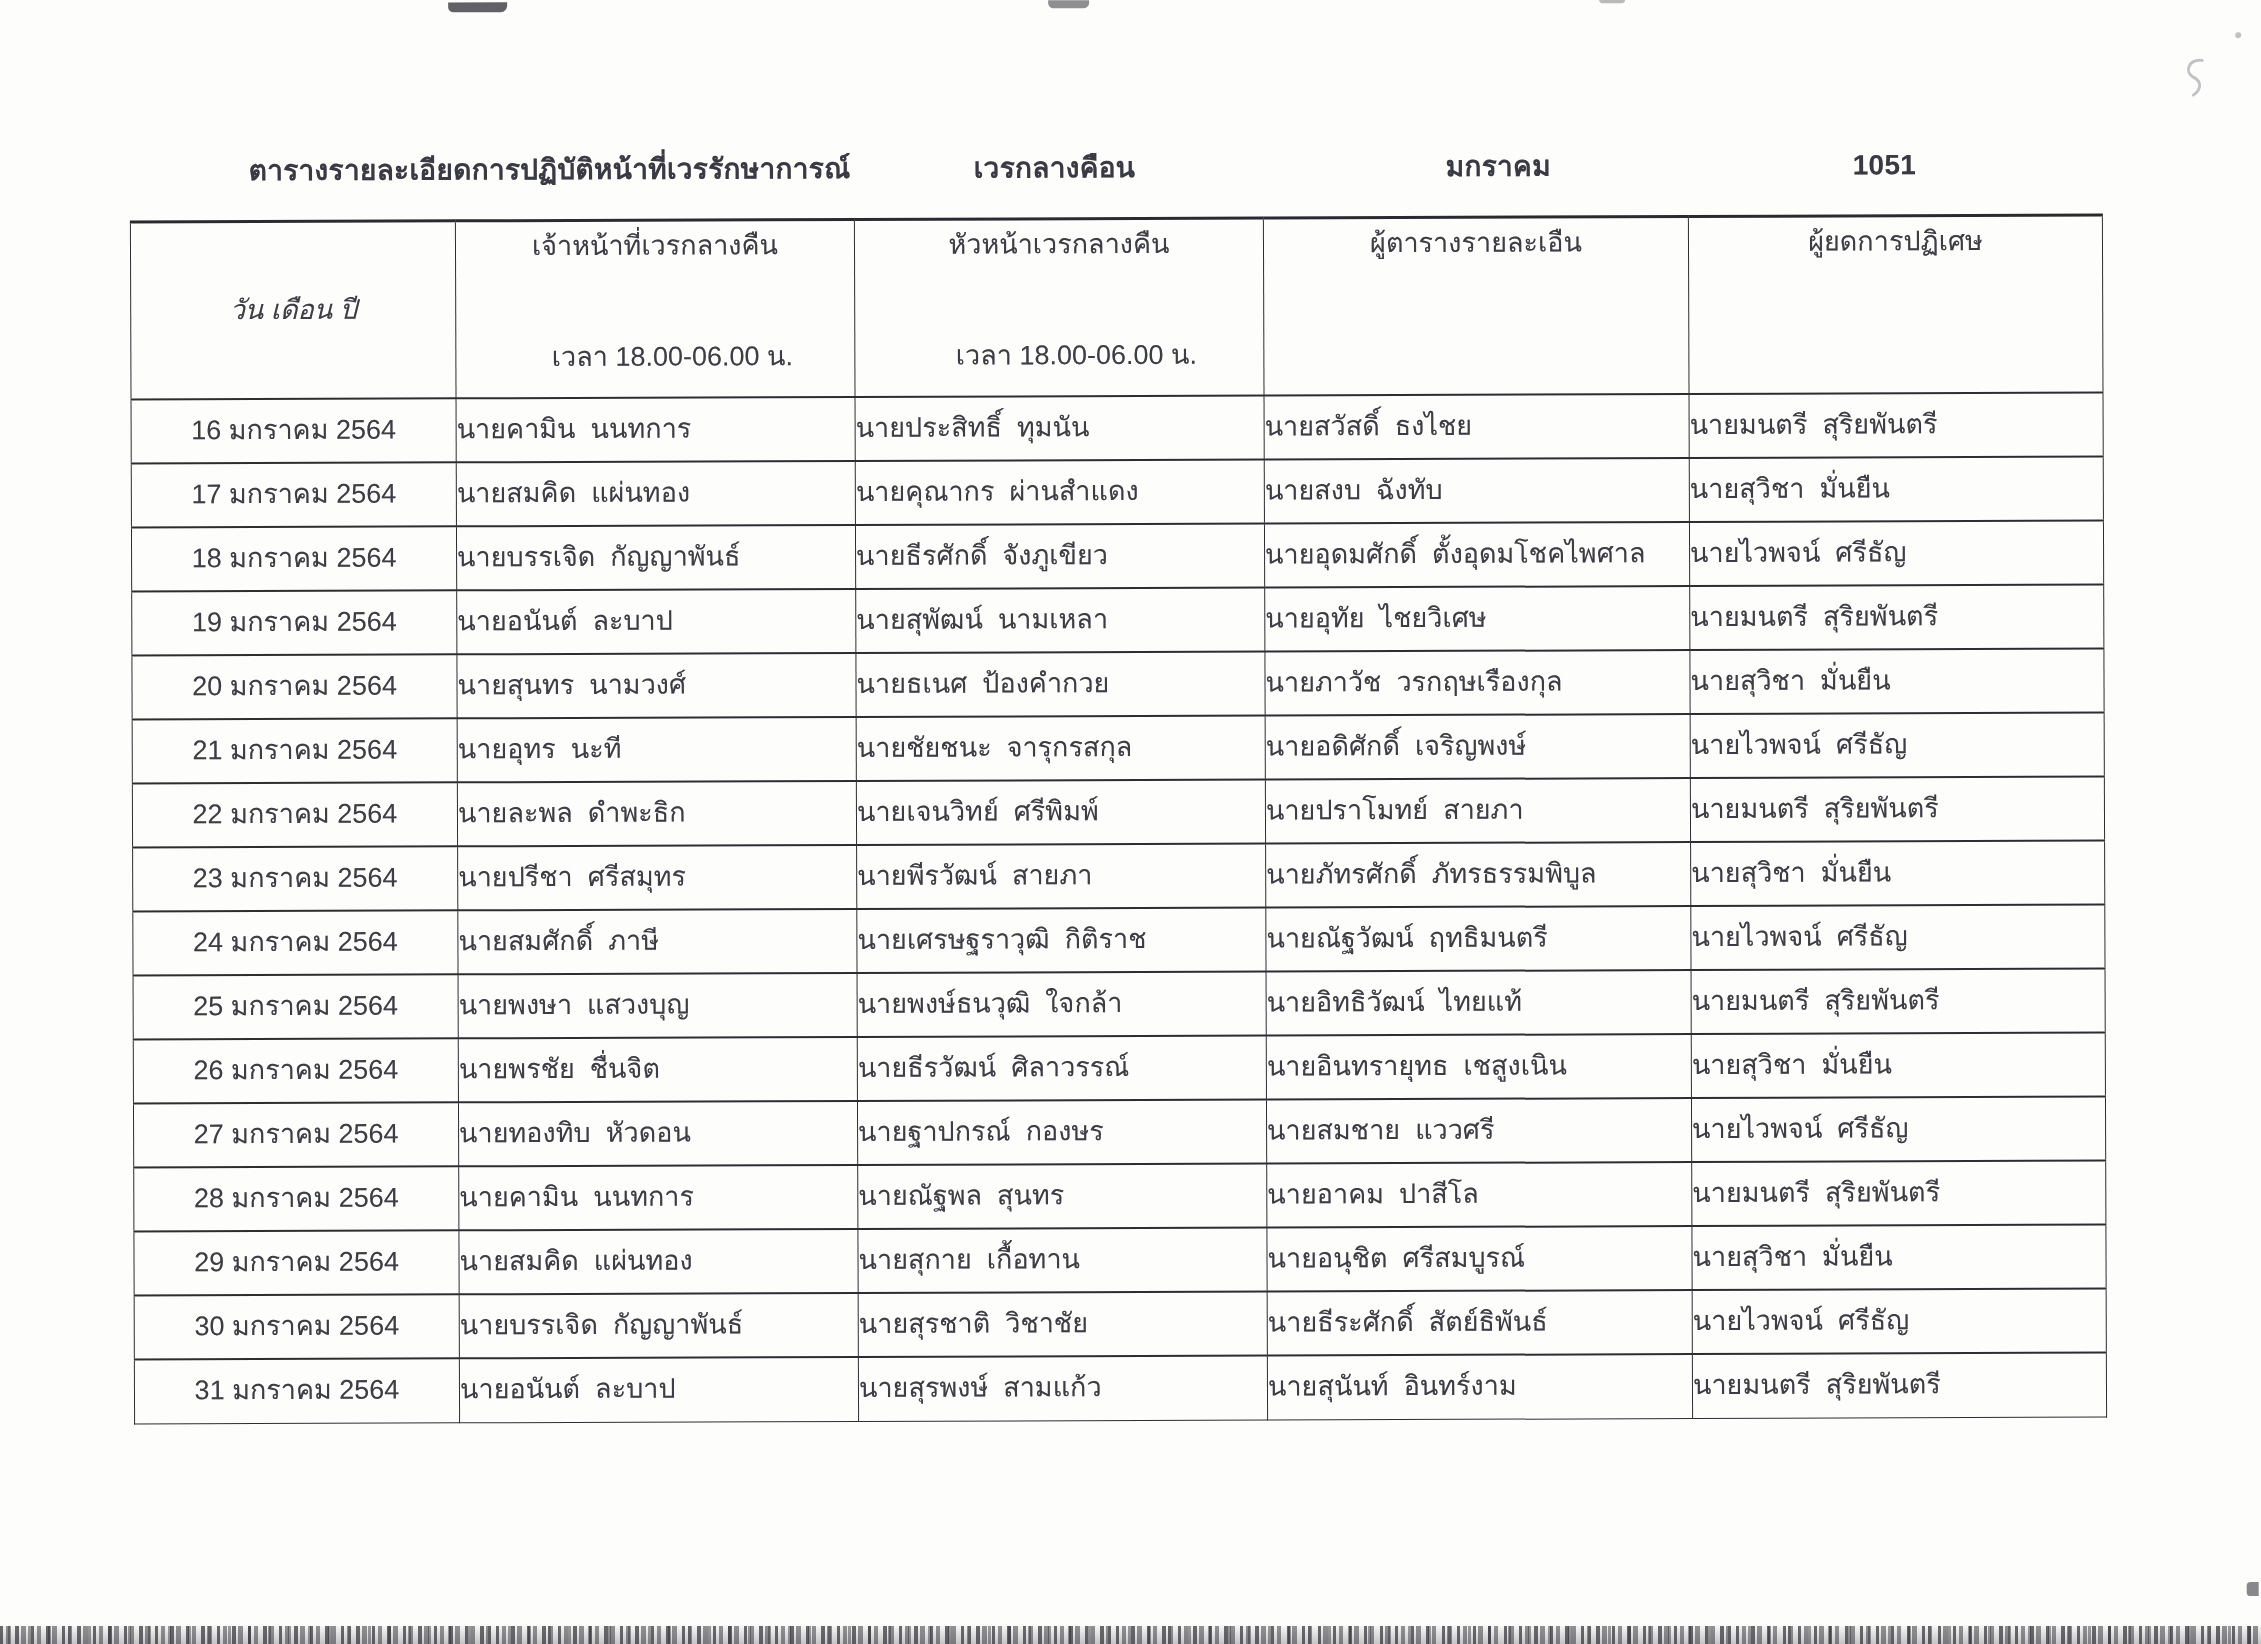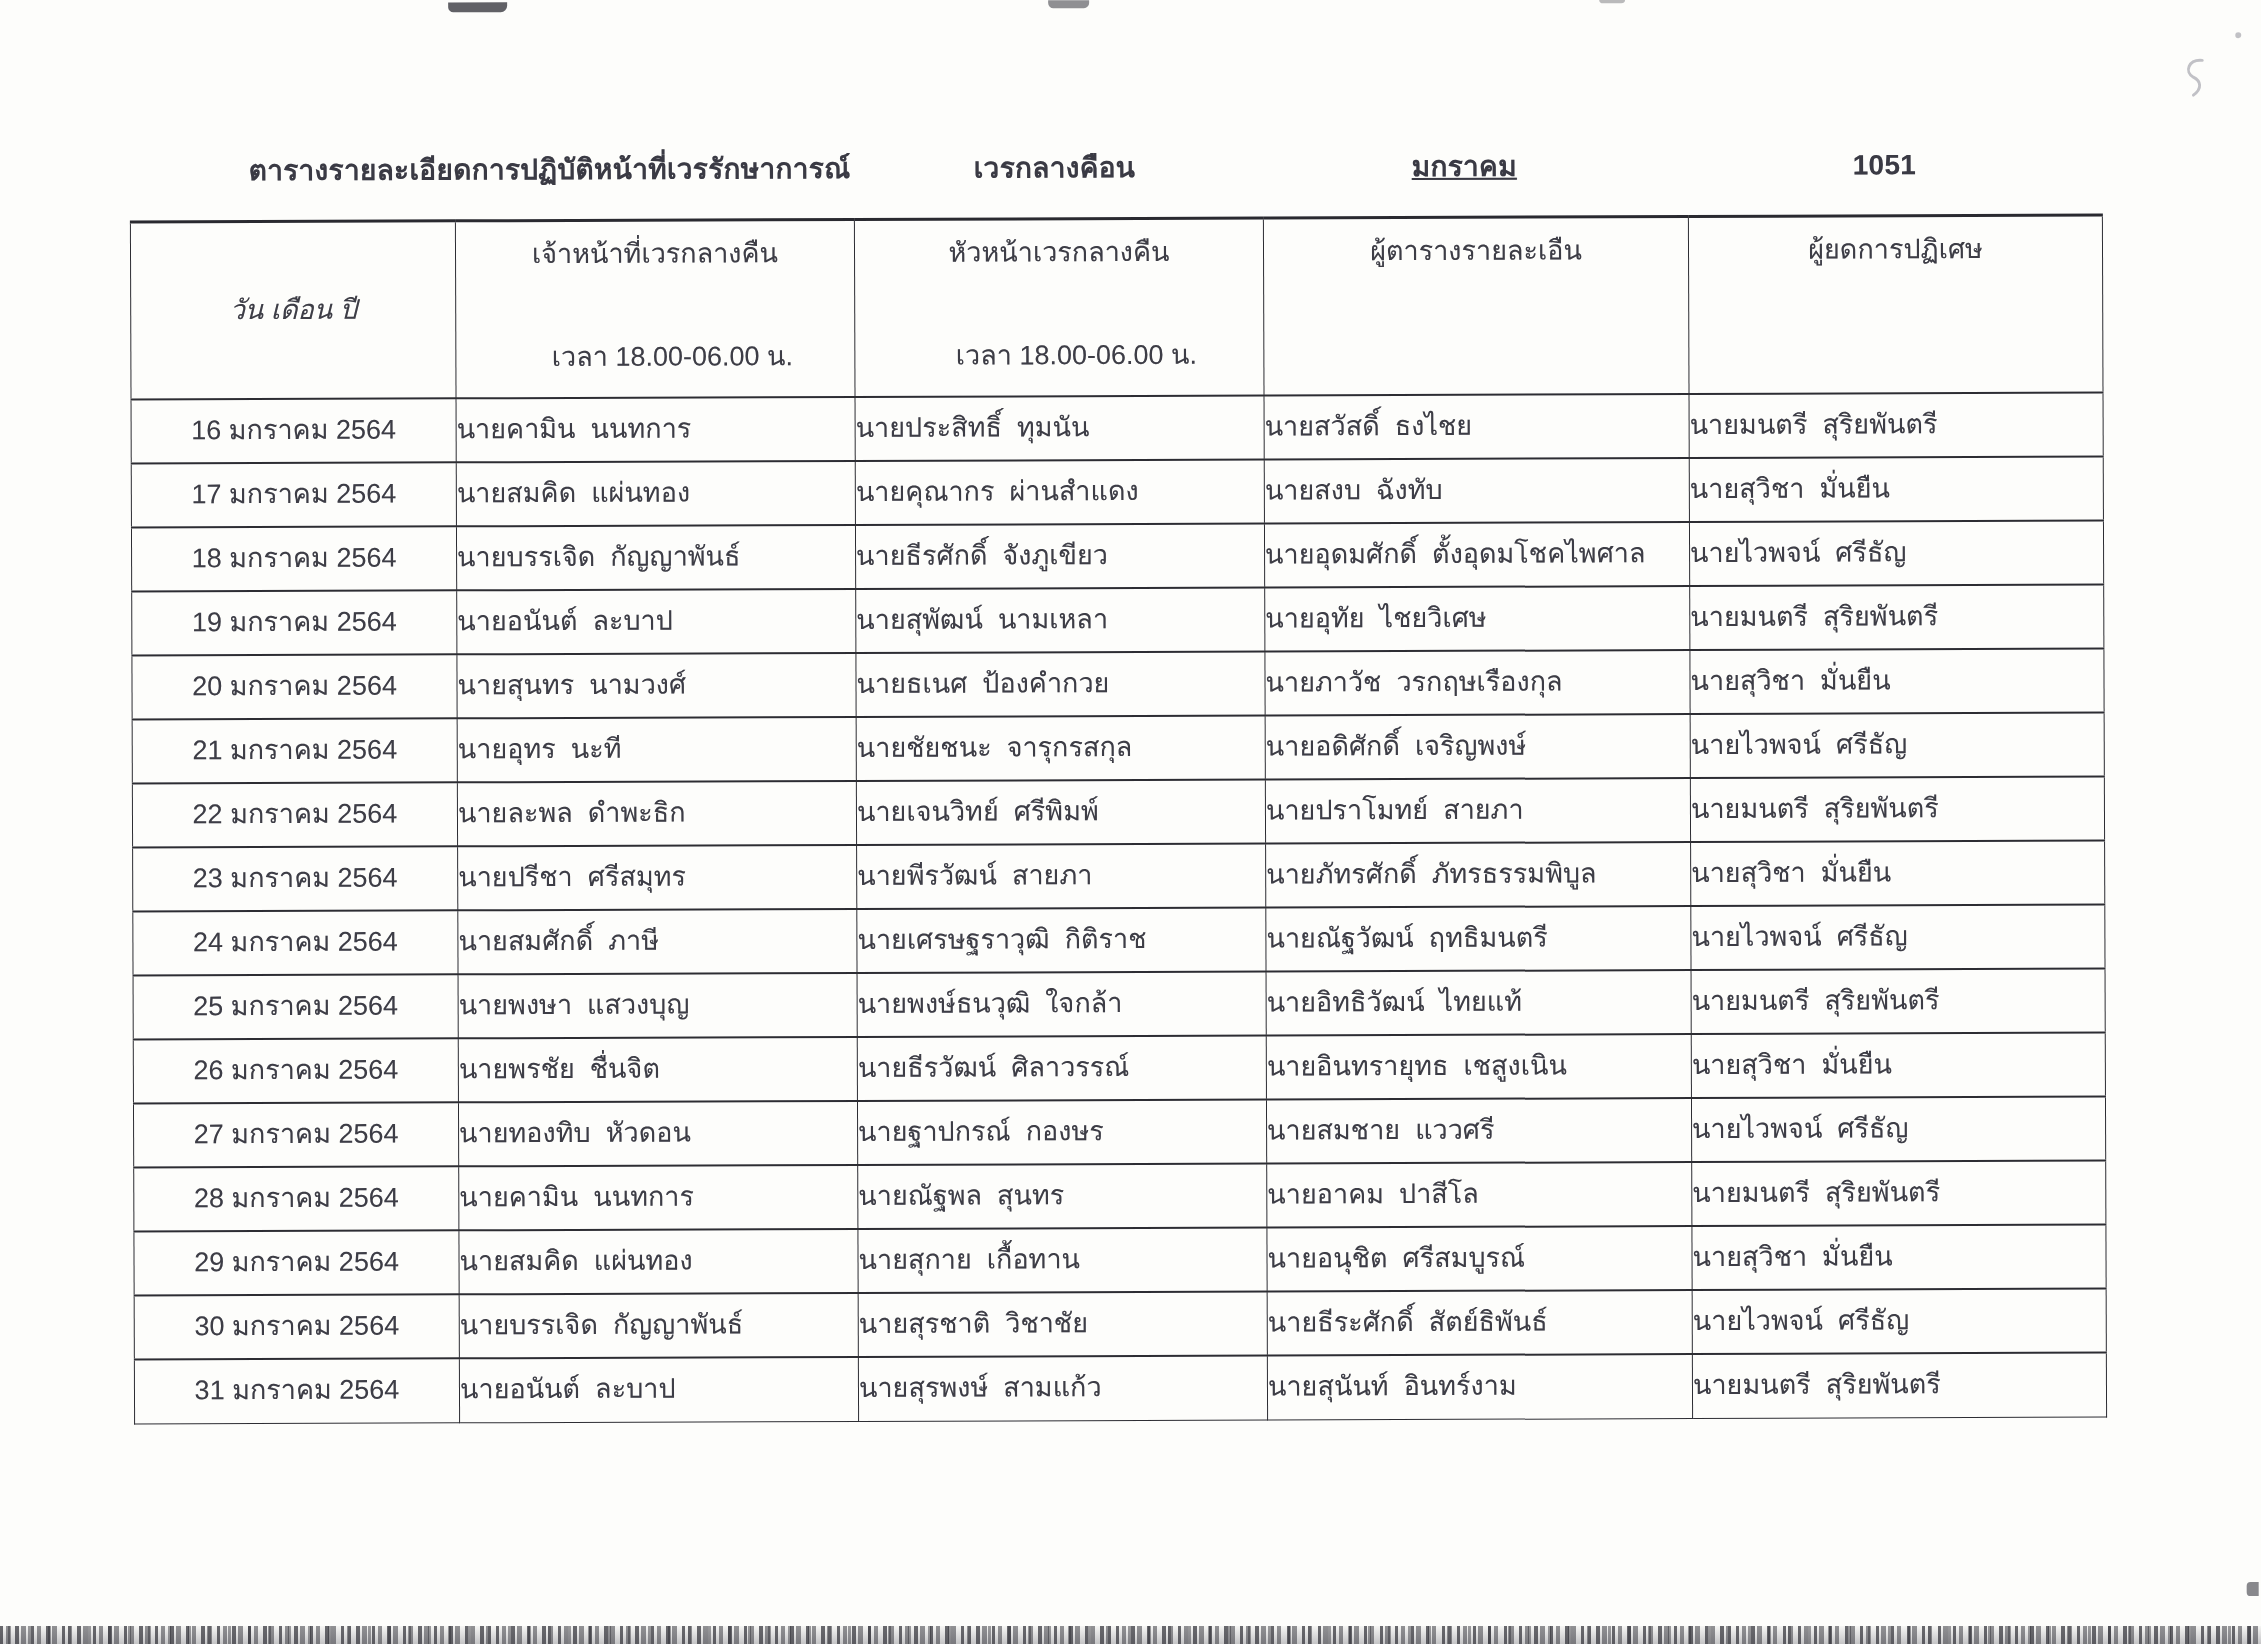"มกราคม" .t-month { left: 1414px -> 1448px; text-decoration: underline -> none }
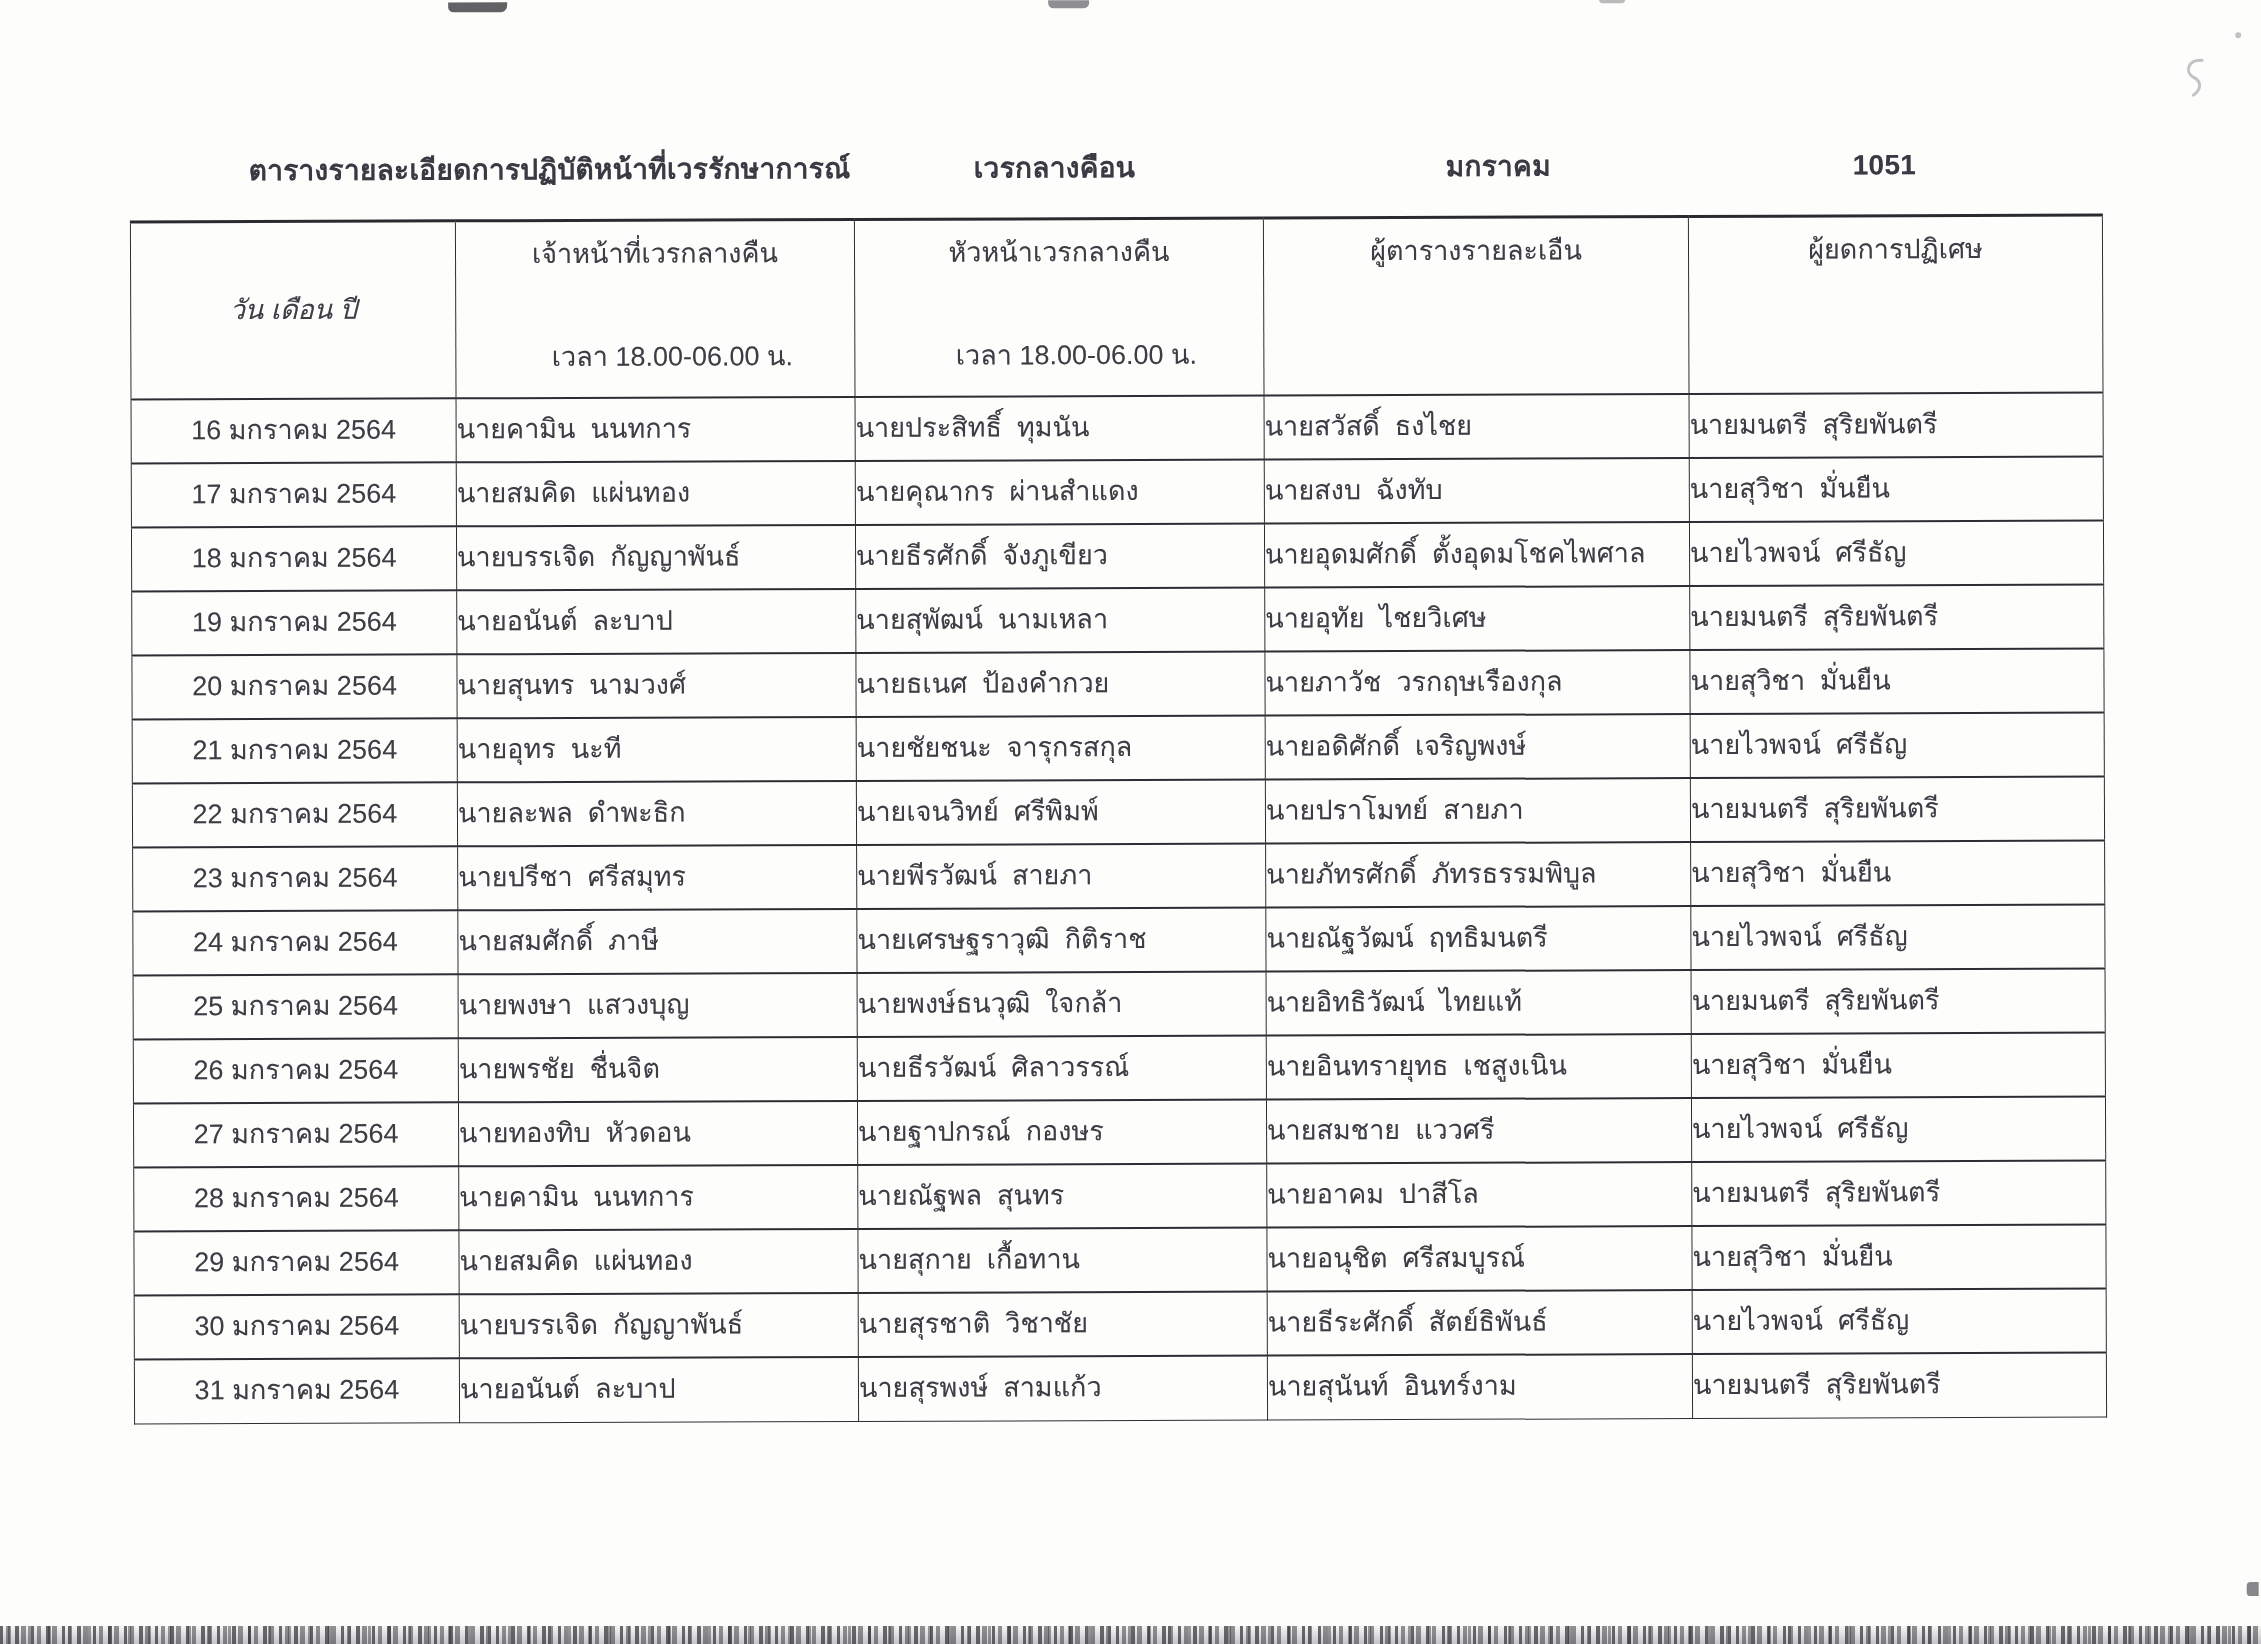"เจ้าหน้าที่เวรกลางคืน" .hcell .h-label { margin-top: 12px -> 4px }
